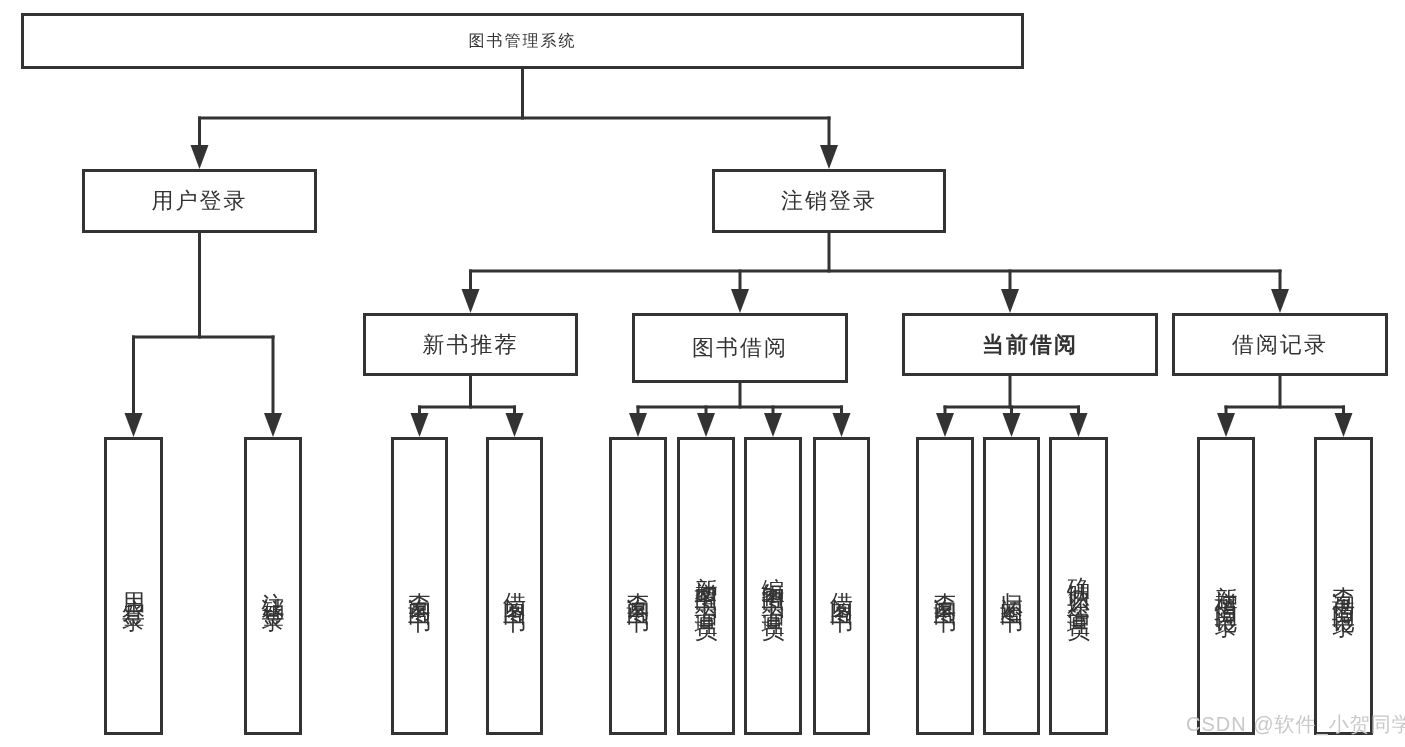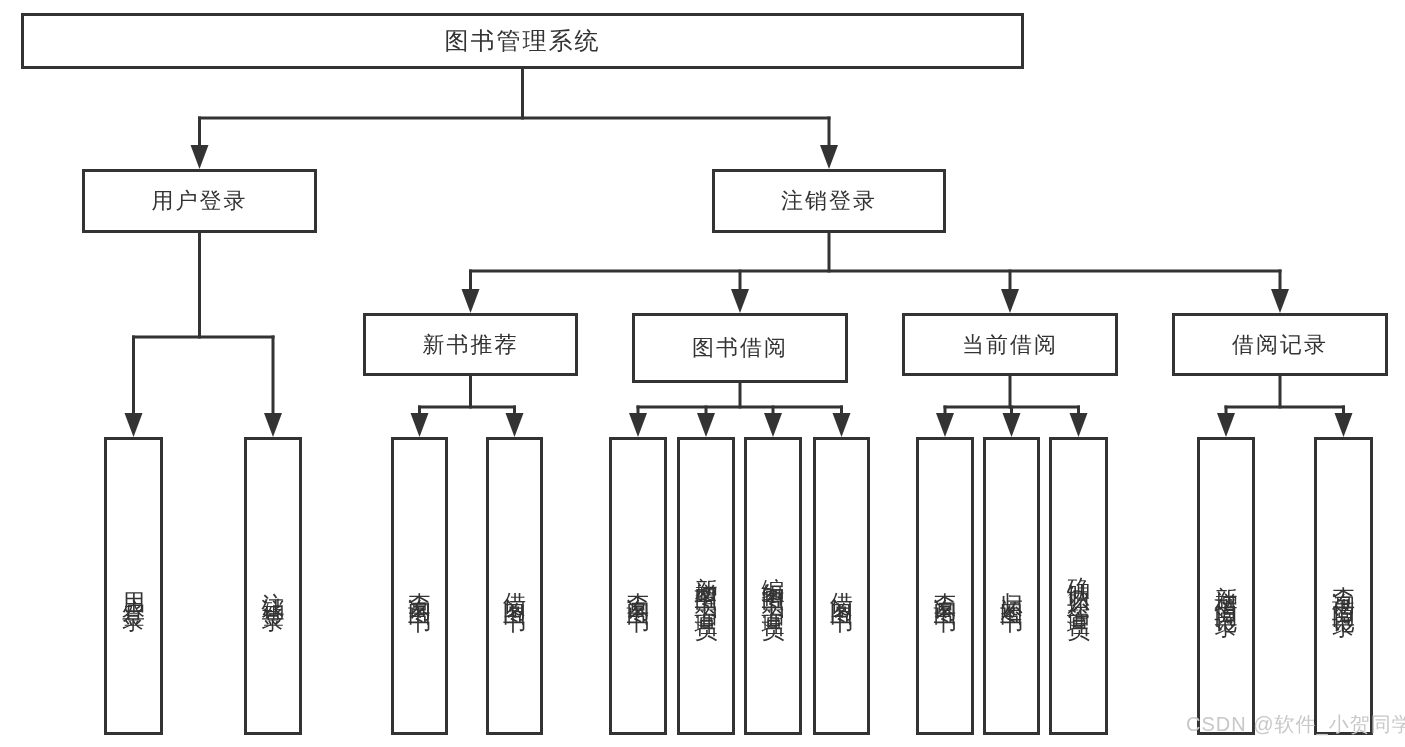"图书管理系统" .node.root { font-size: 24px -> 16px }
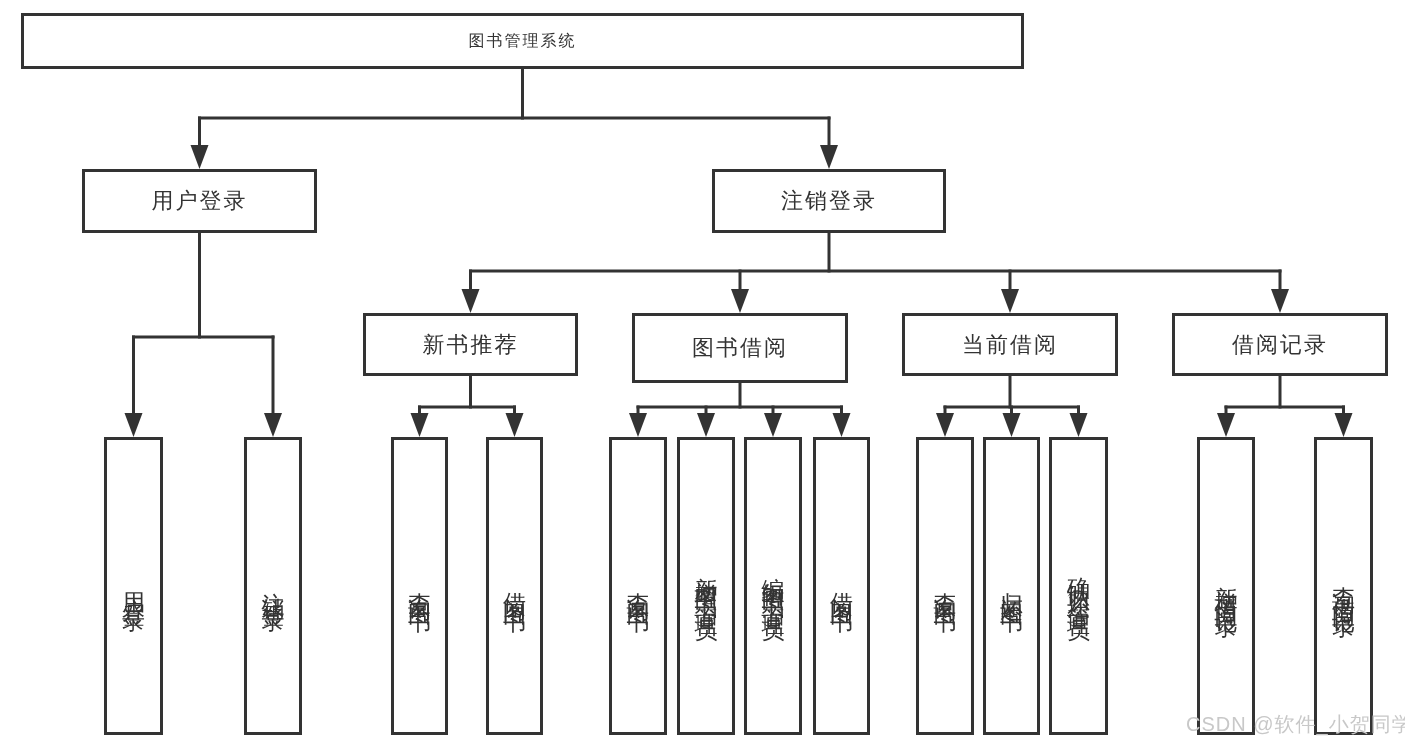"当前借阅" div.node { font-weight: none -> bold; width: 216px -> 256px }
